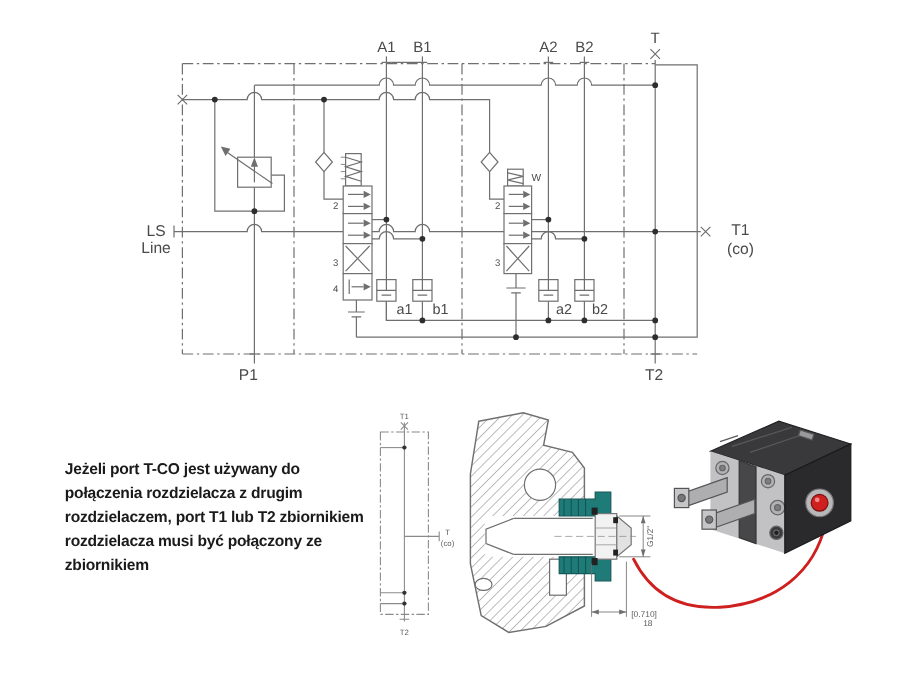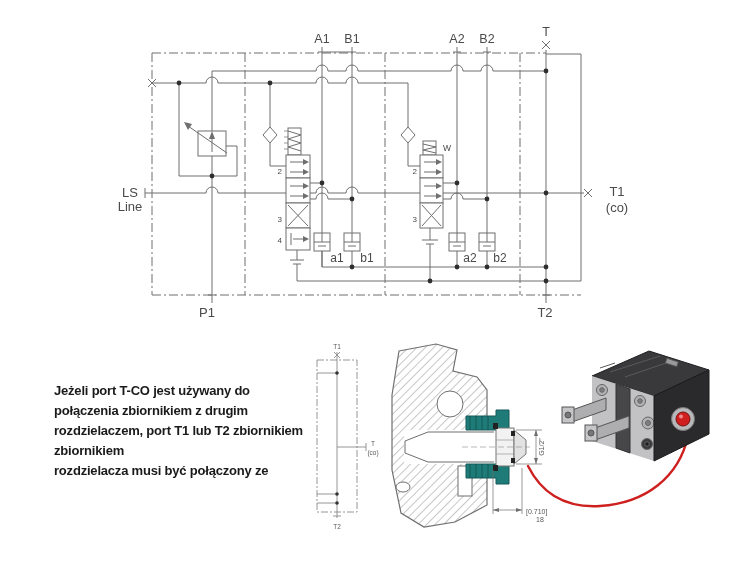"połączenia zbiornikiem z drugim" div { text: zbiornikiem -> rozdzielacza }
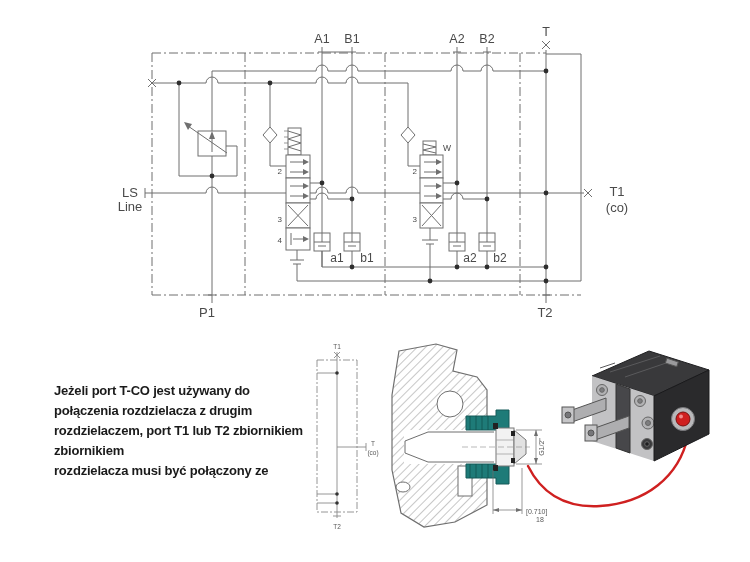"zbiornikiem" div { order: before "rozdzielacza musi być połączony ze" -> after "rozdzielacza musi być połączony ze" }
